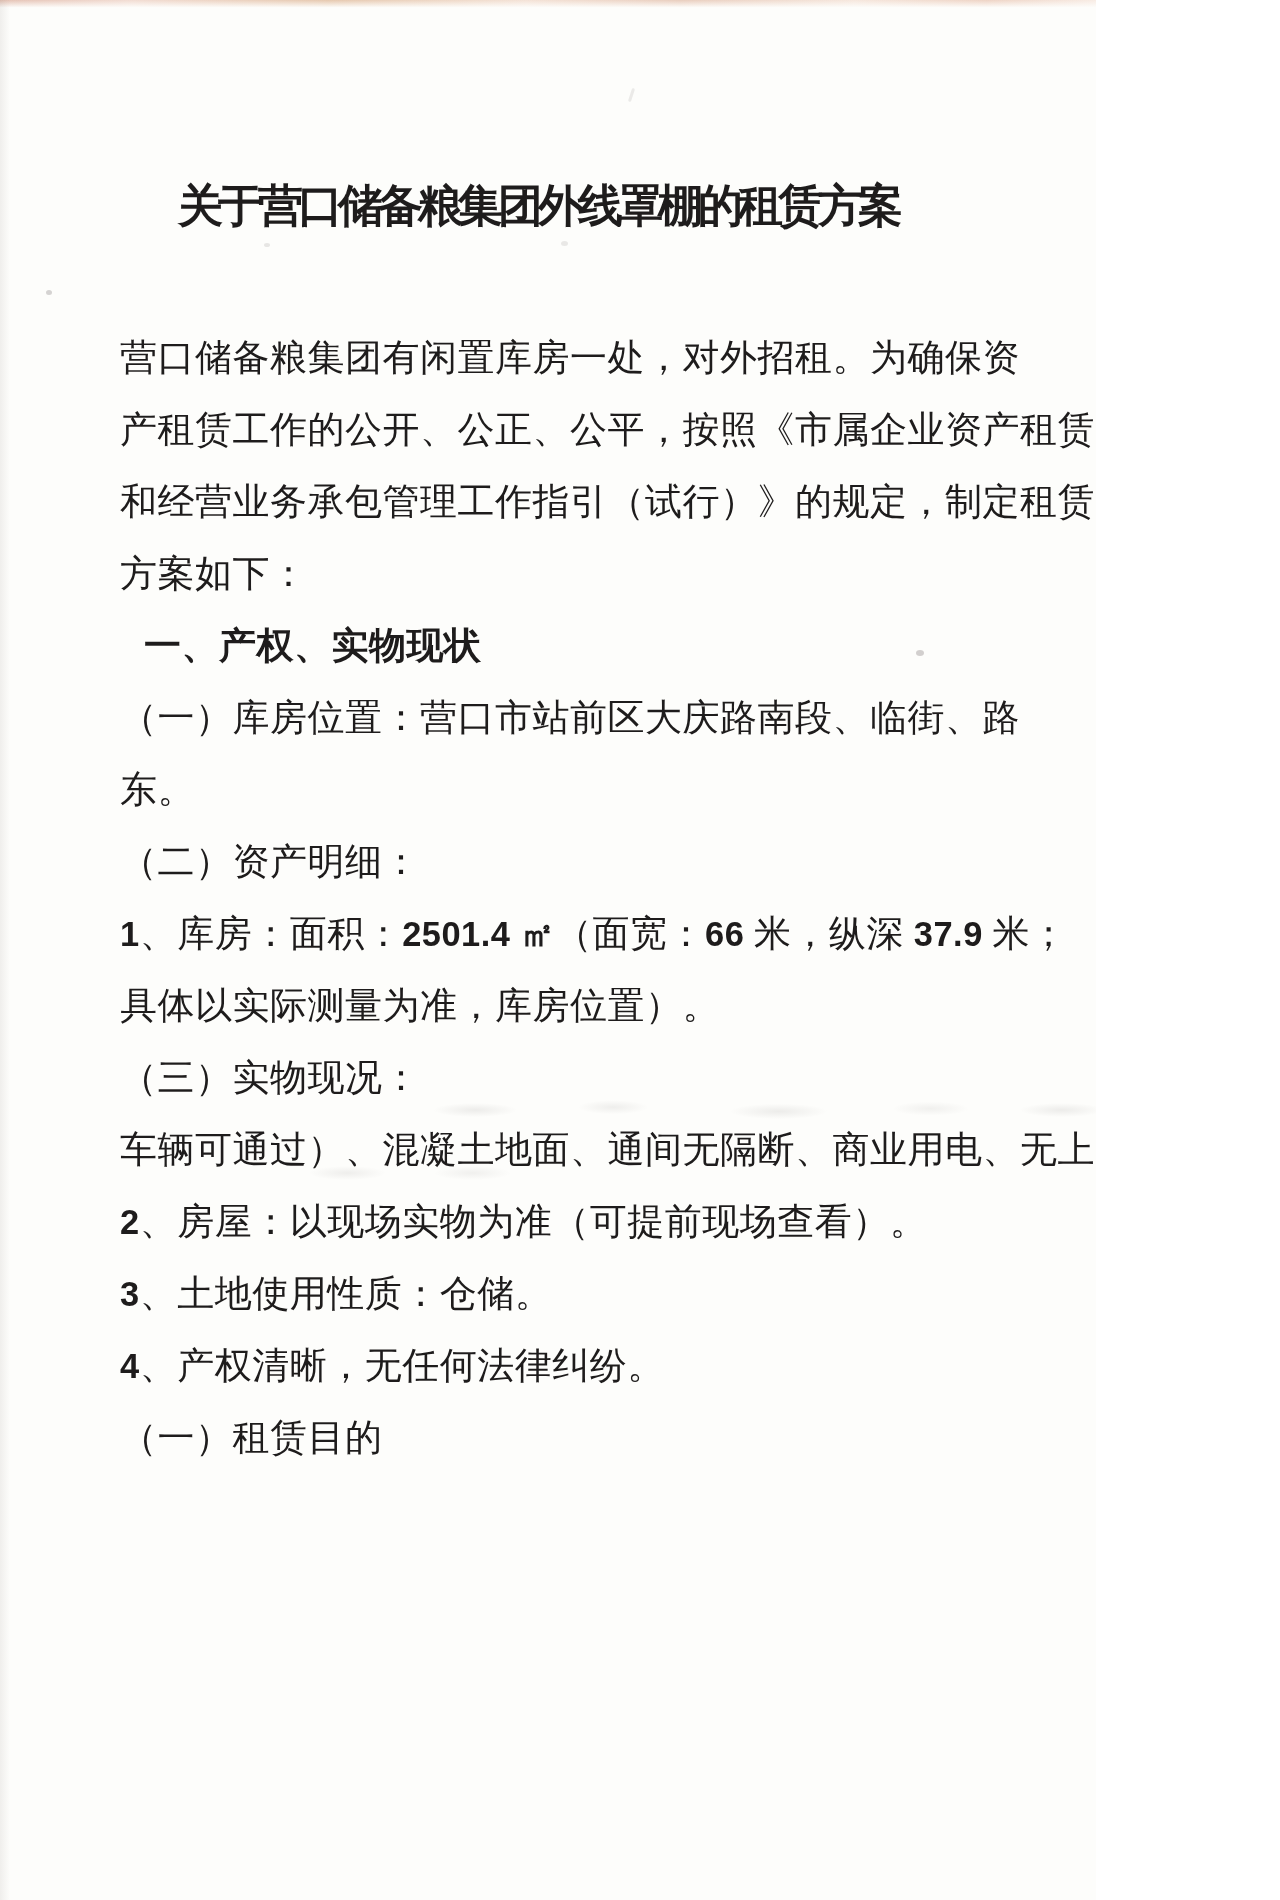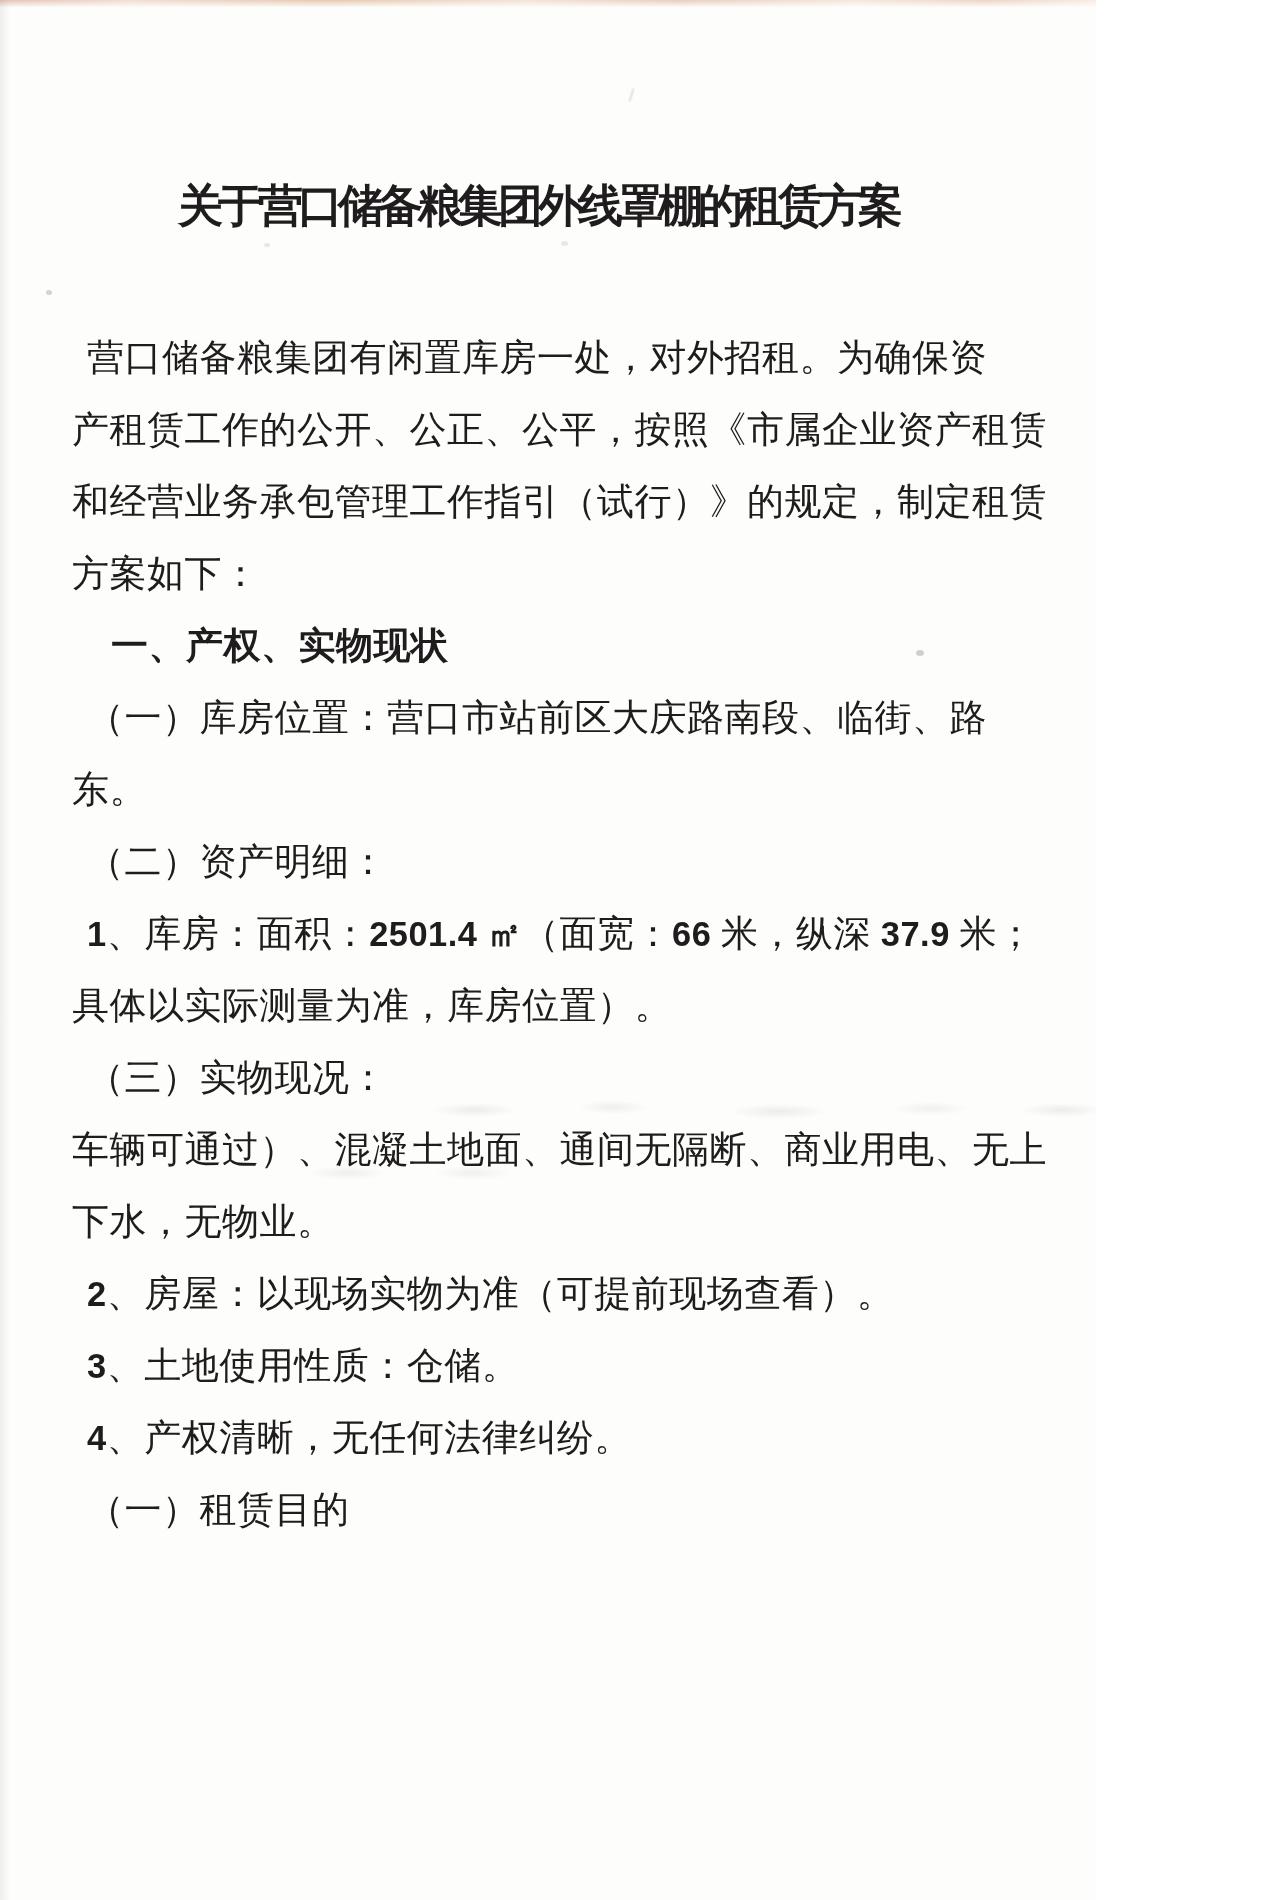"营口储备粮集团有闲置库房一处，对外招租。为确保资" .line.indent { padding-left: 87px -> 120px }
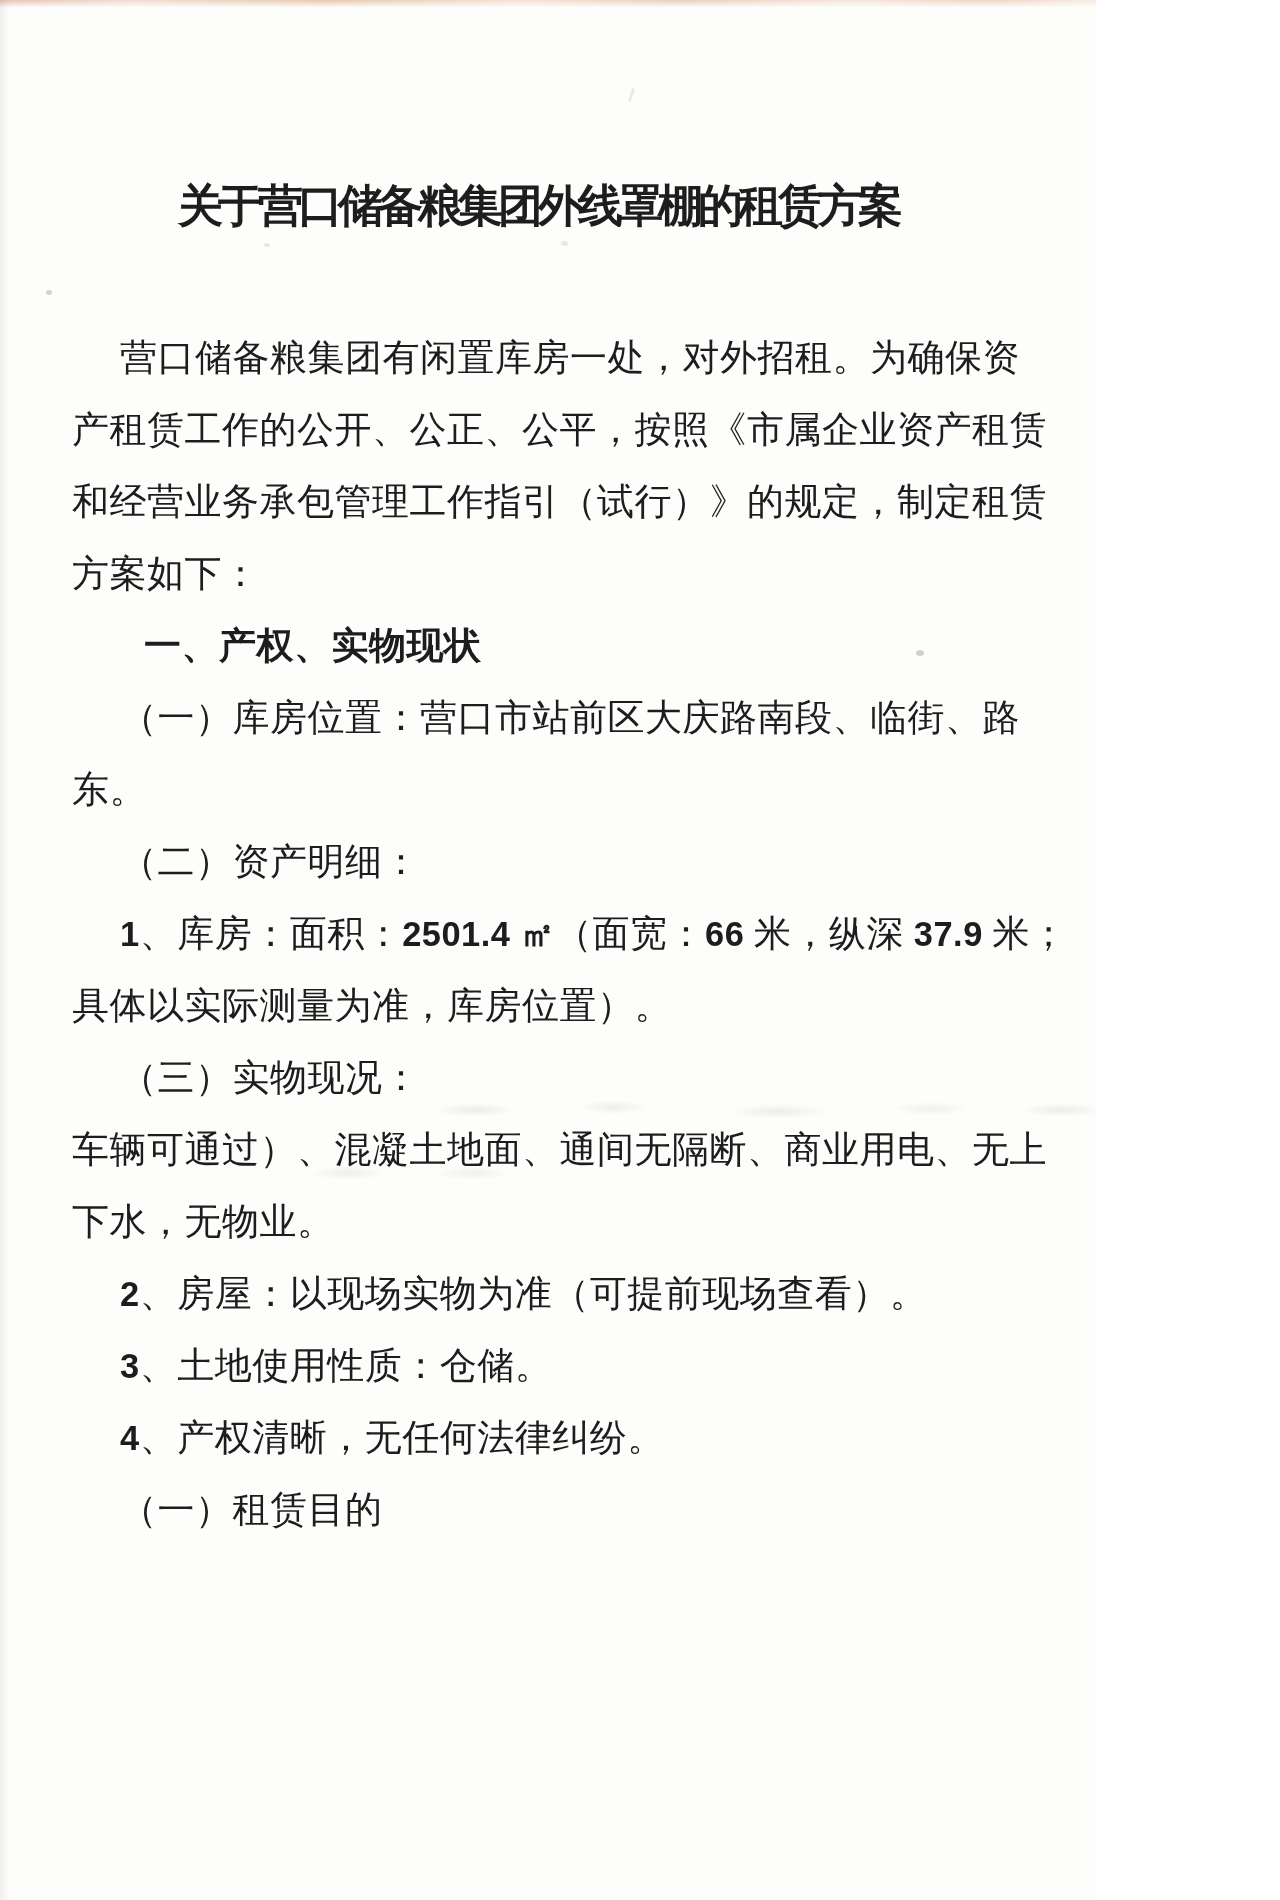"产租赁工作的公开、公正、公平，按照《市属企业资产租赁" .line { padding-left: 72px -> 120px }
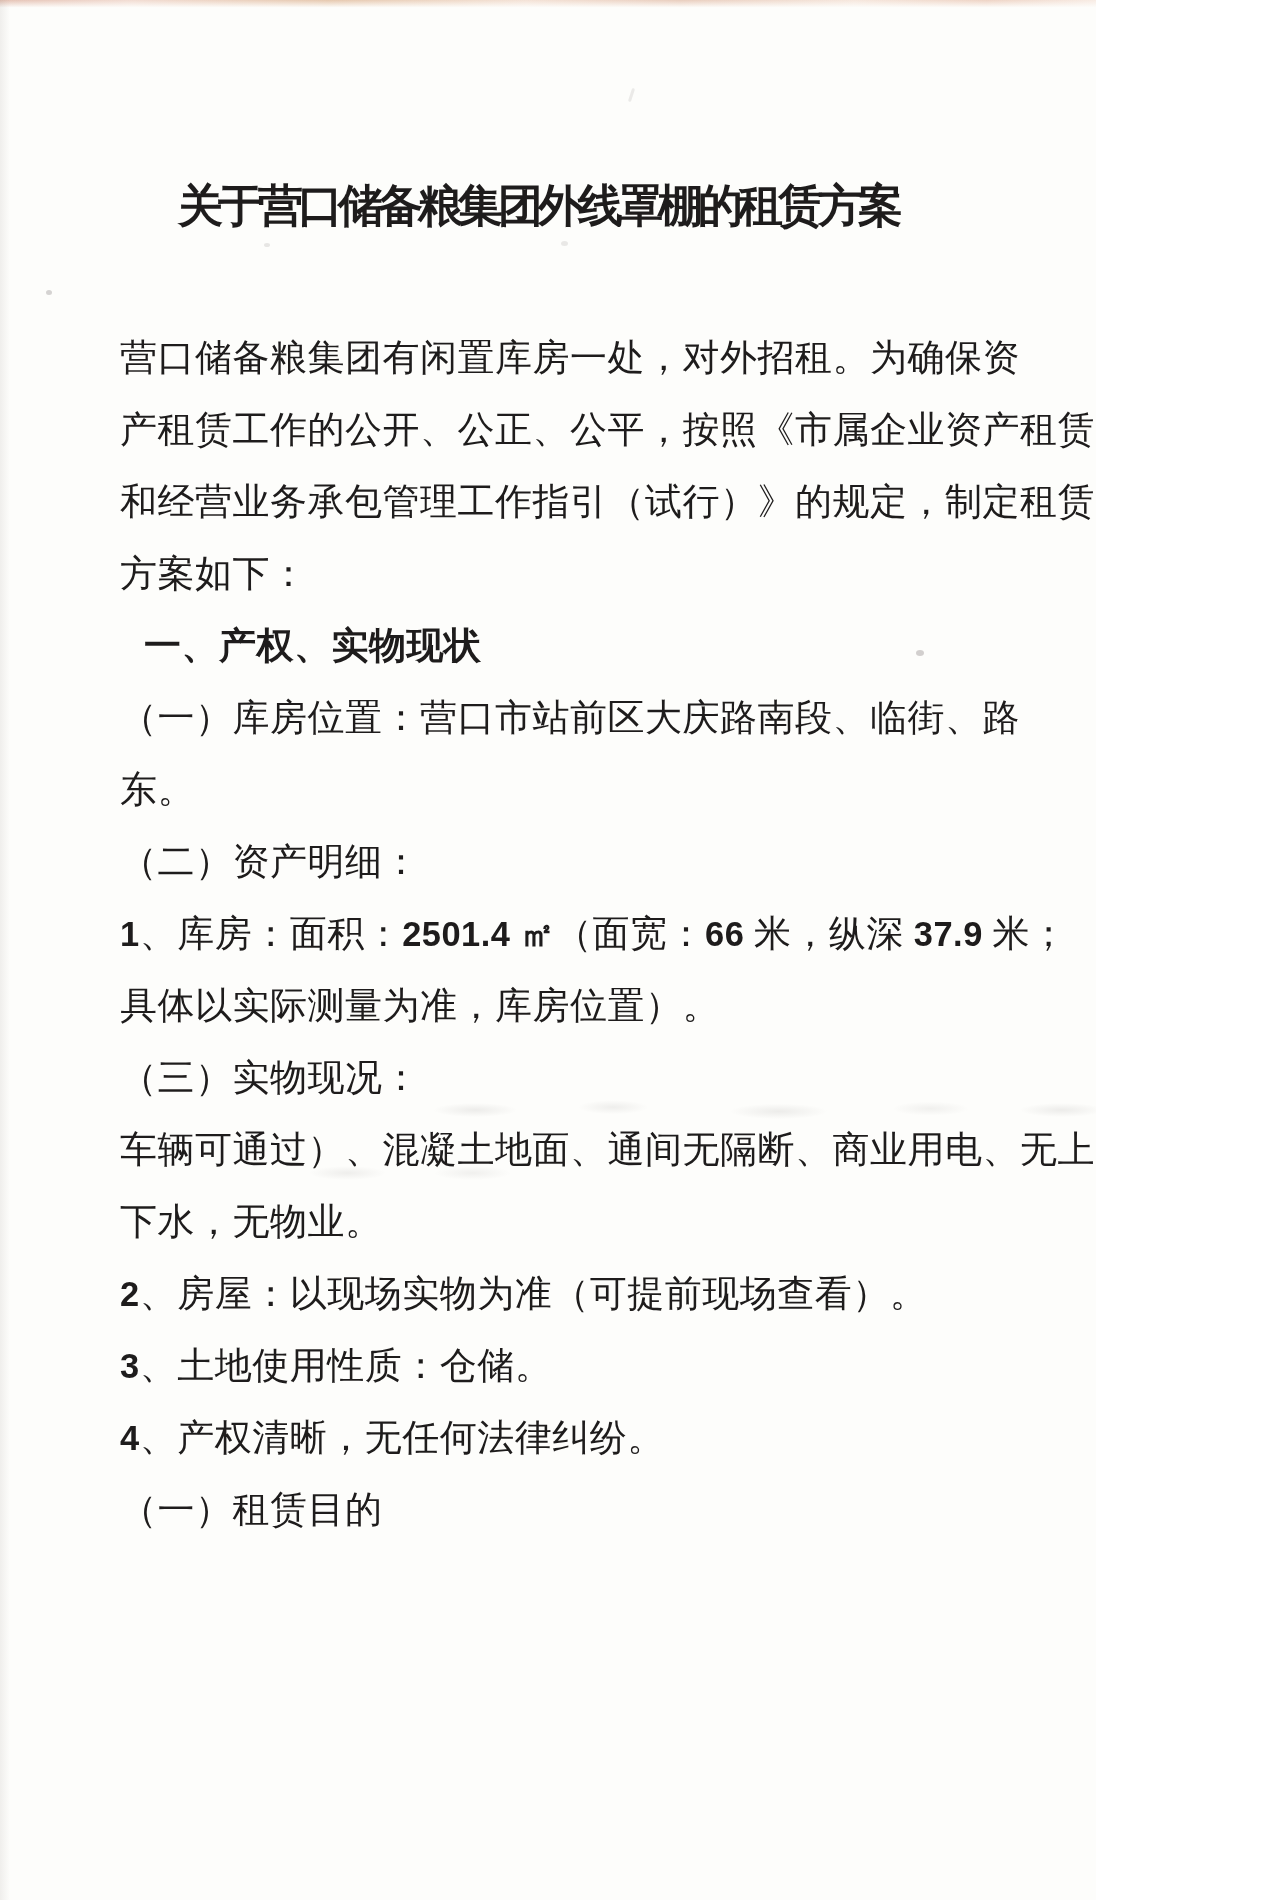"下水，无物业。" div.line { html: <div>下水，无物业。</div> -> none }
